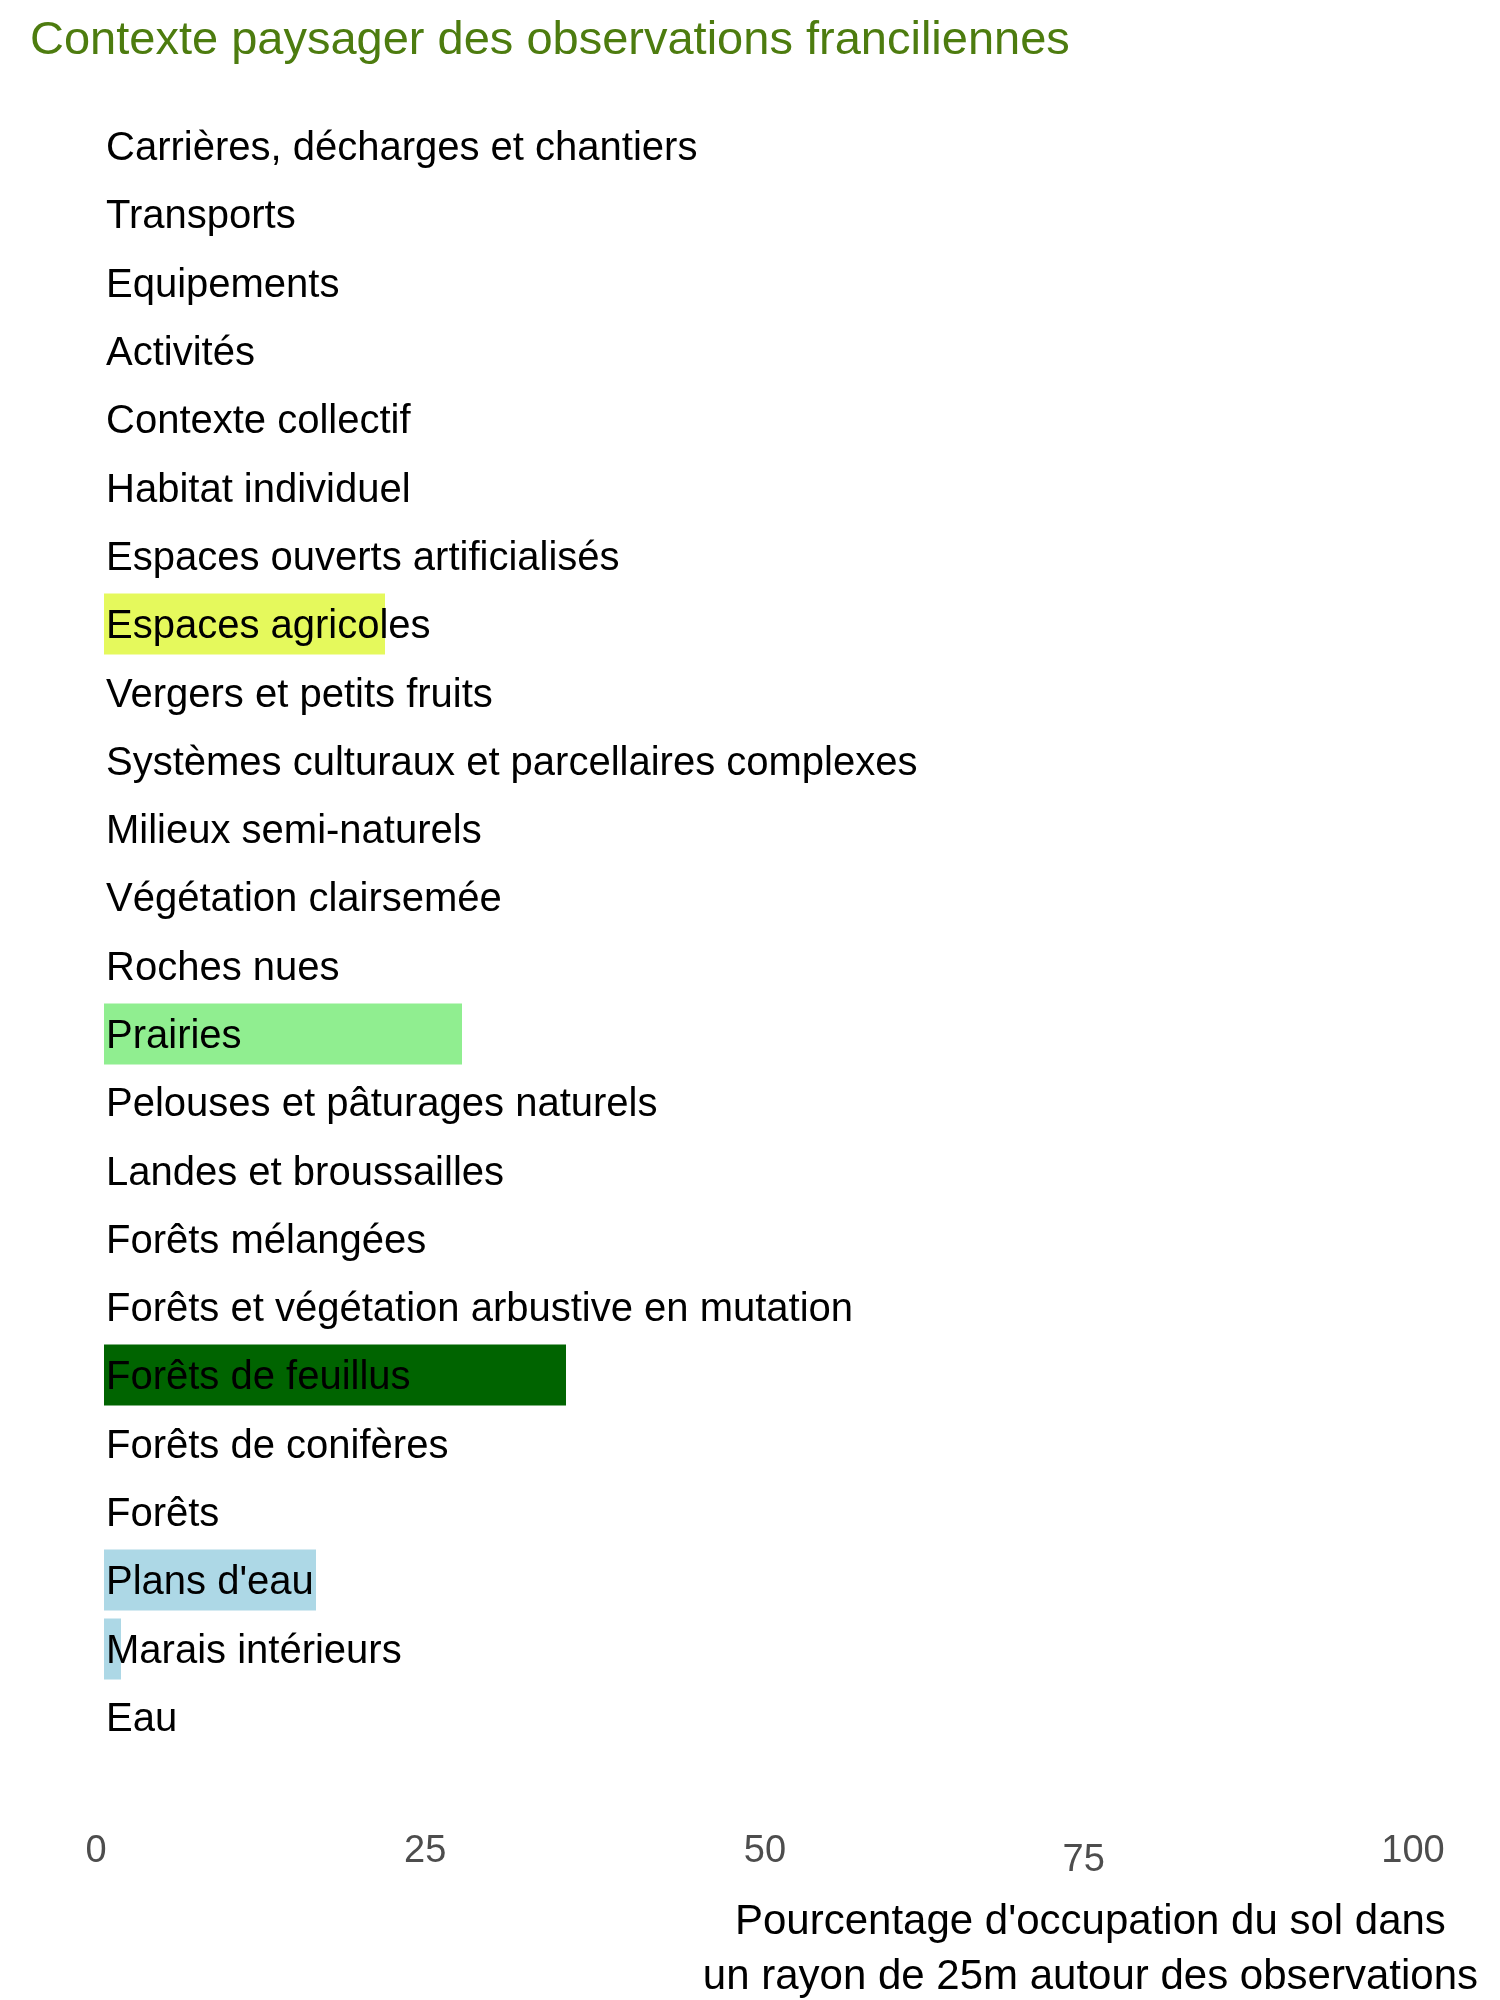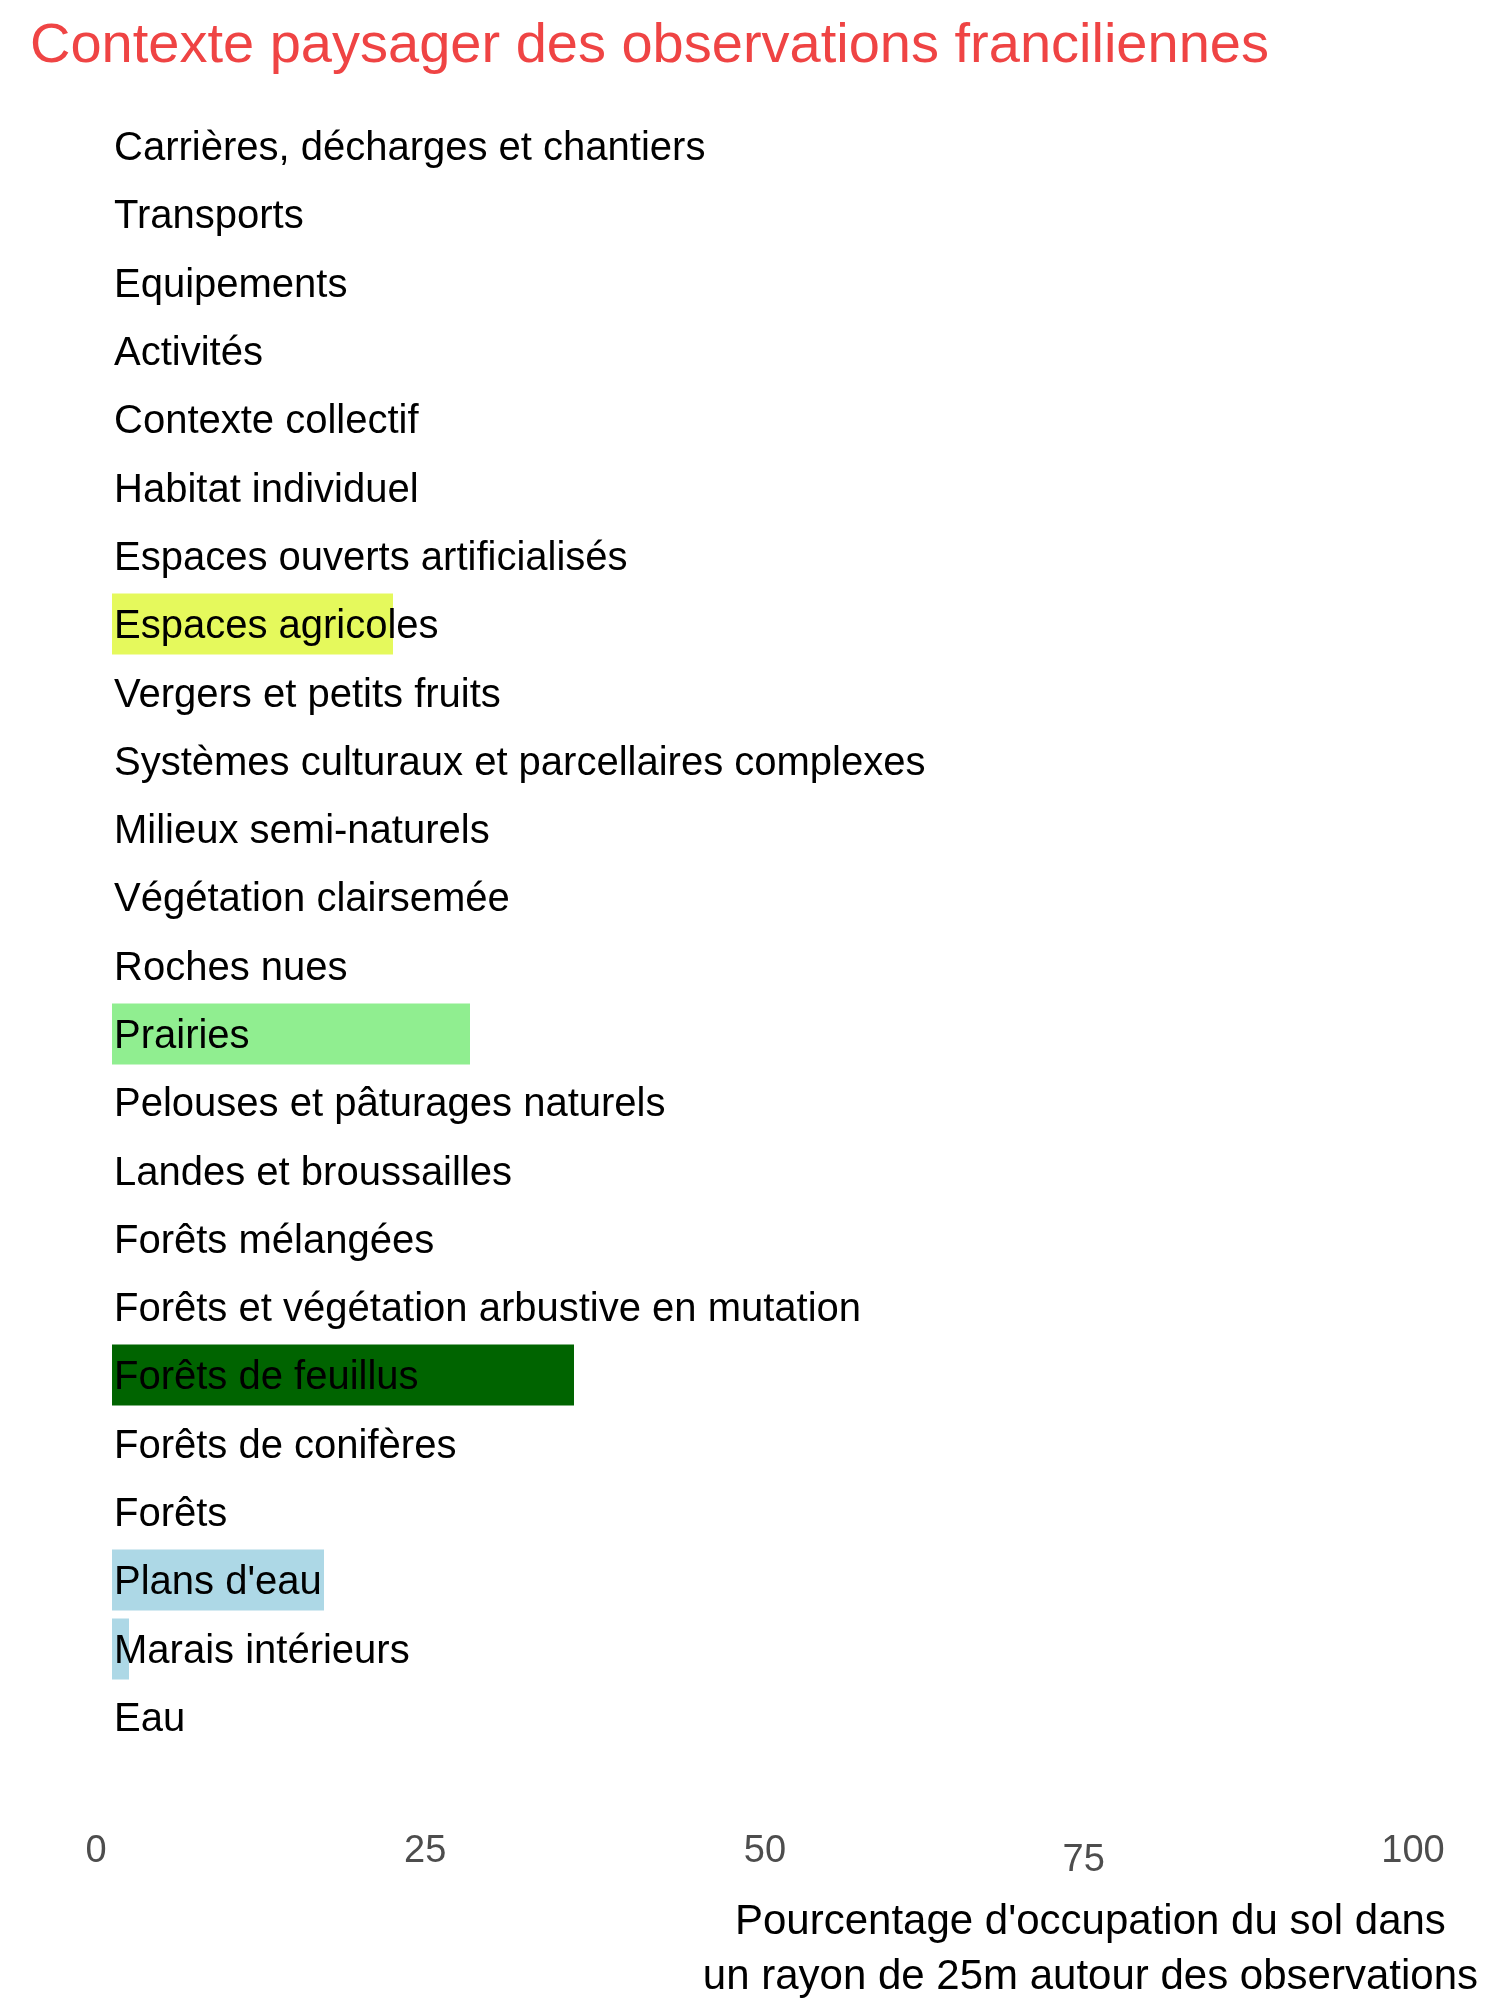"Contexte paysager des observations" .title { color: #ef4444 -> #4d7c0f; font-size: 56px -> 47px }
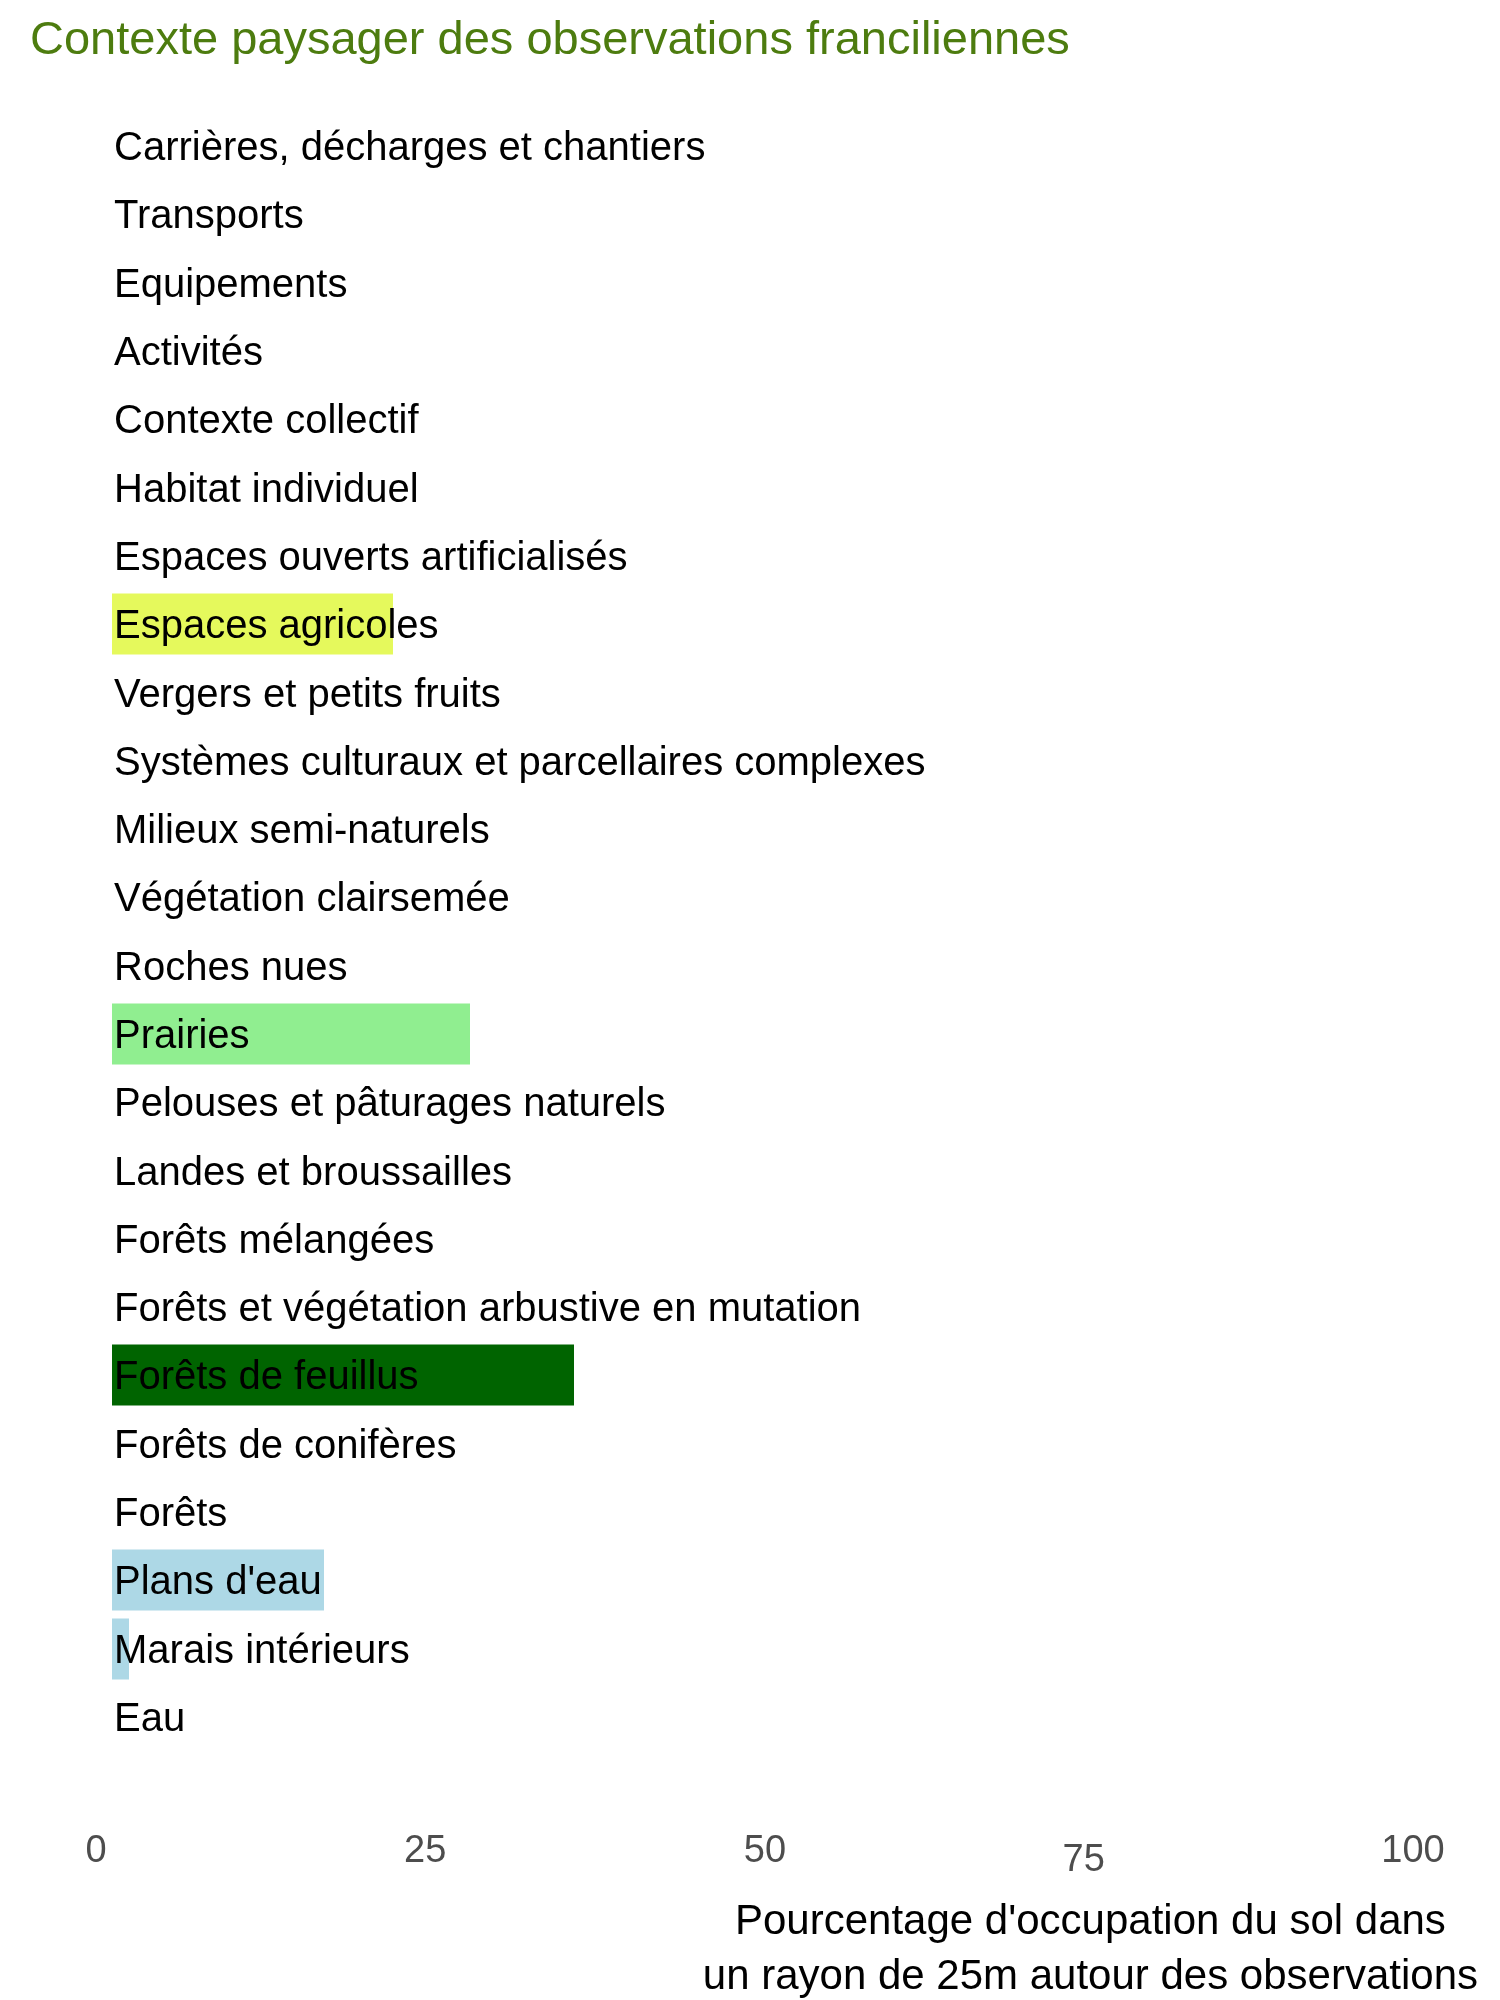"Carrières, décharges et chantiers" .rows { left: 16px -> 0; padding-left: none -> 8px }
